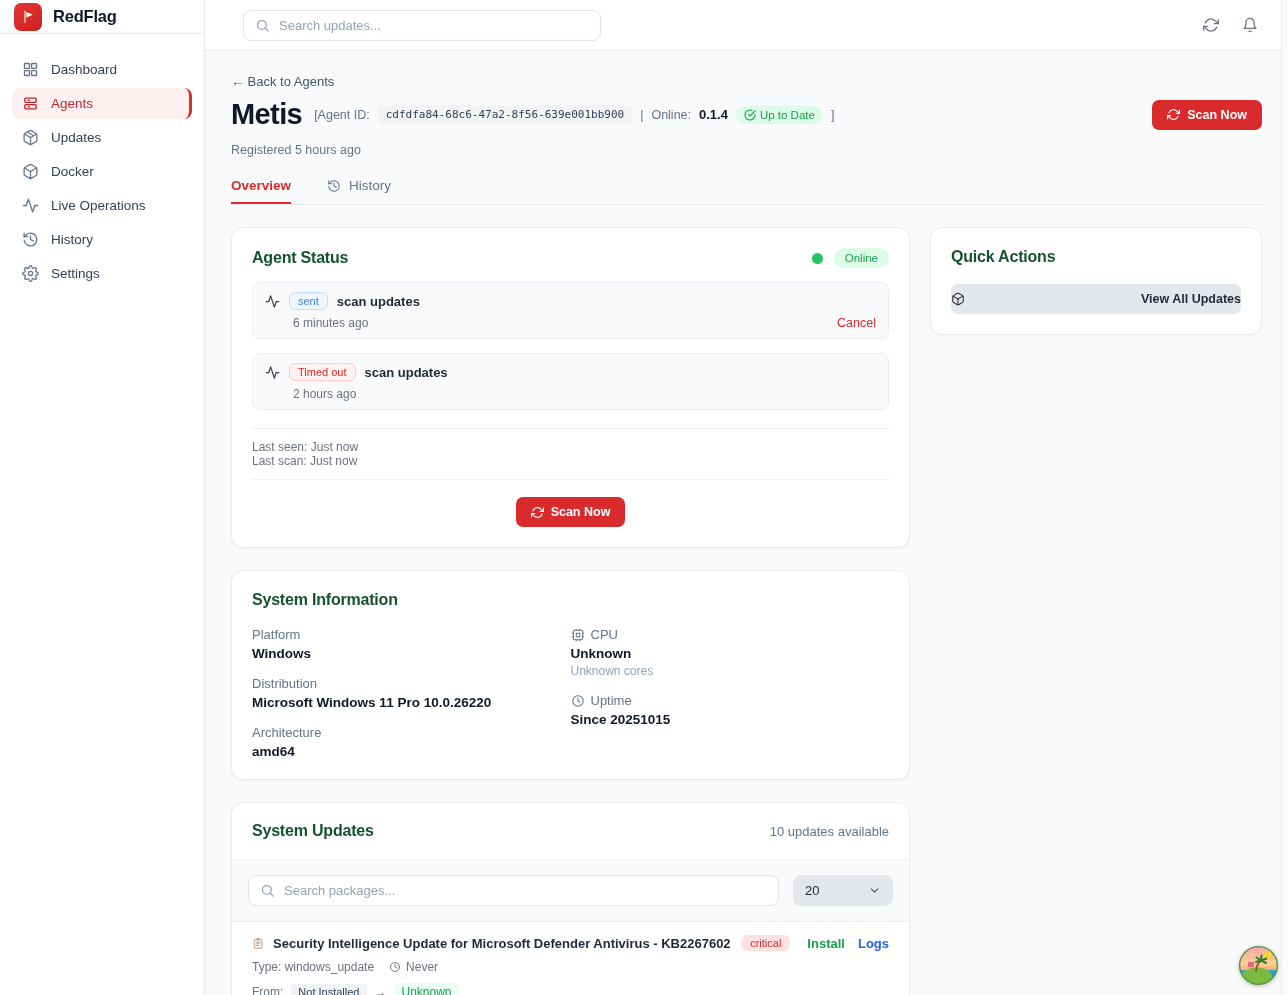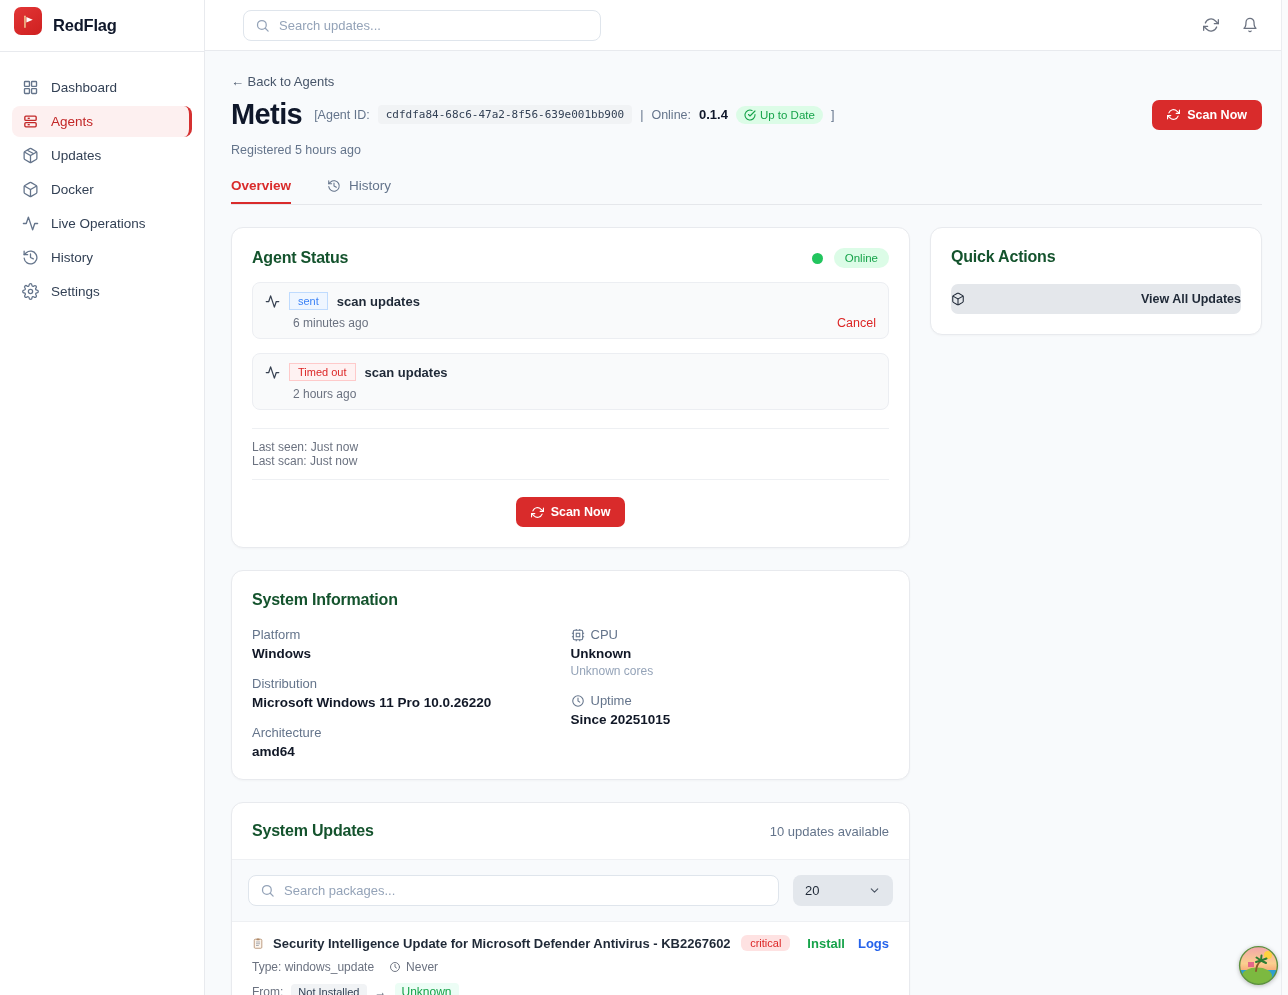"RedFlag" .logo-row { align-items: flex-end -> center; height: 52px -> 34px; padding: 16px 14px -> 0 14px }
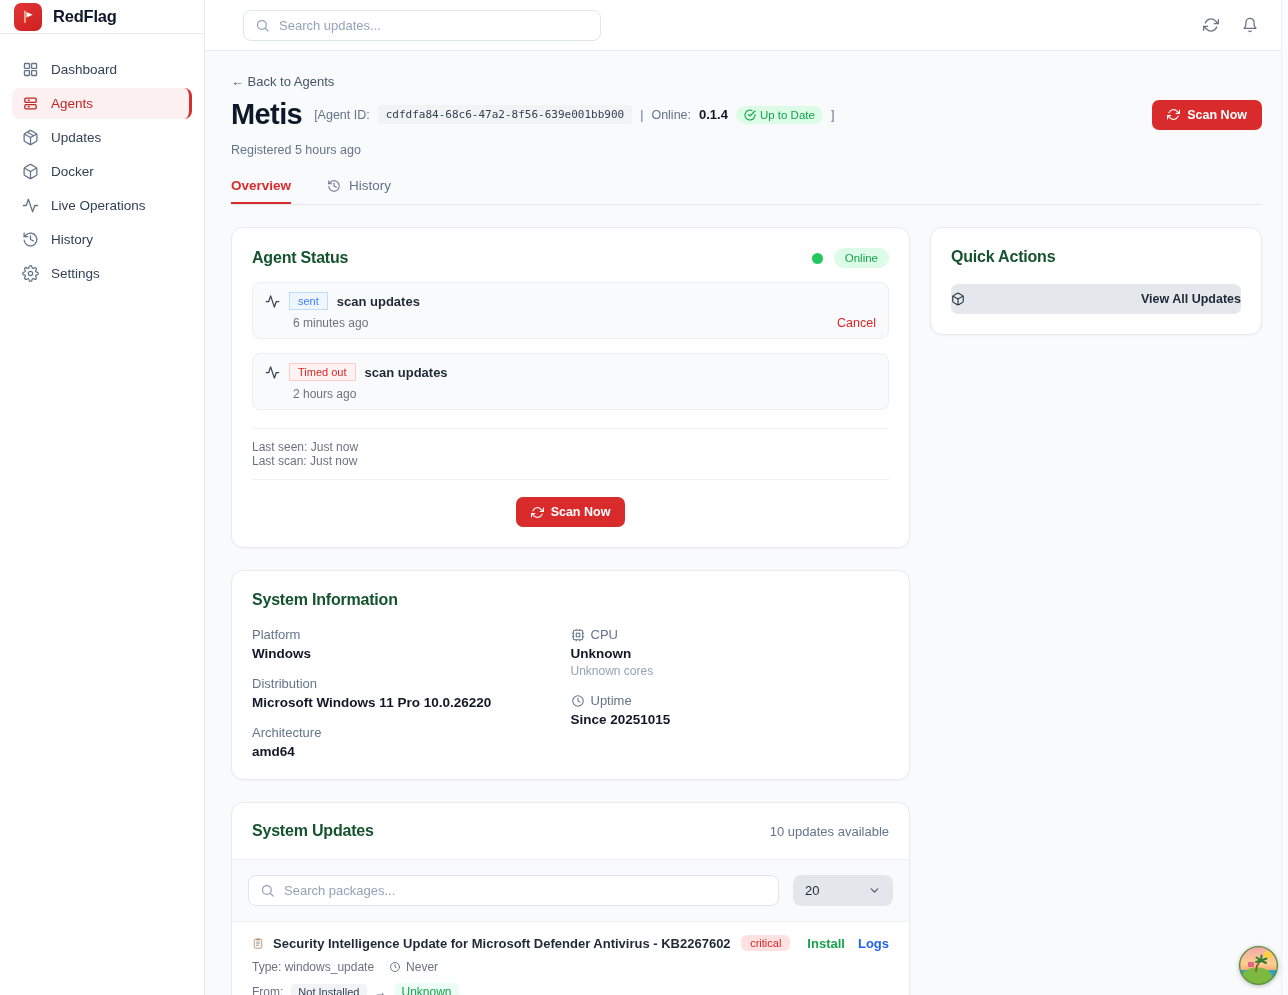"sent" .evt-badge { border-radius: 0 -> 6px }
